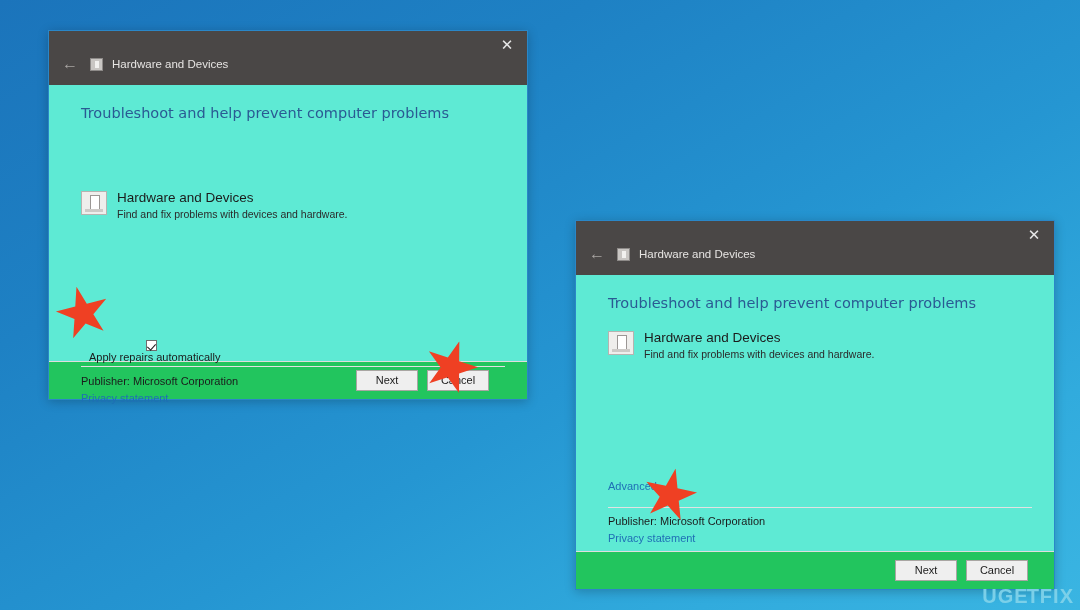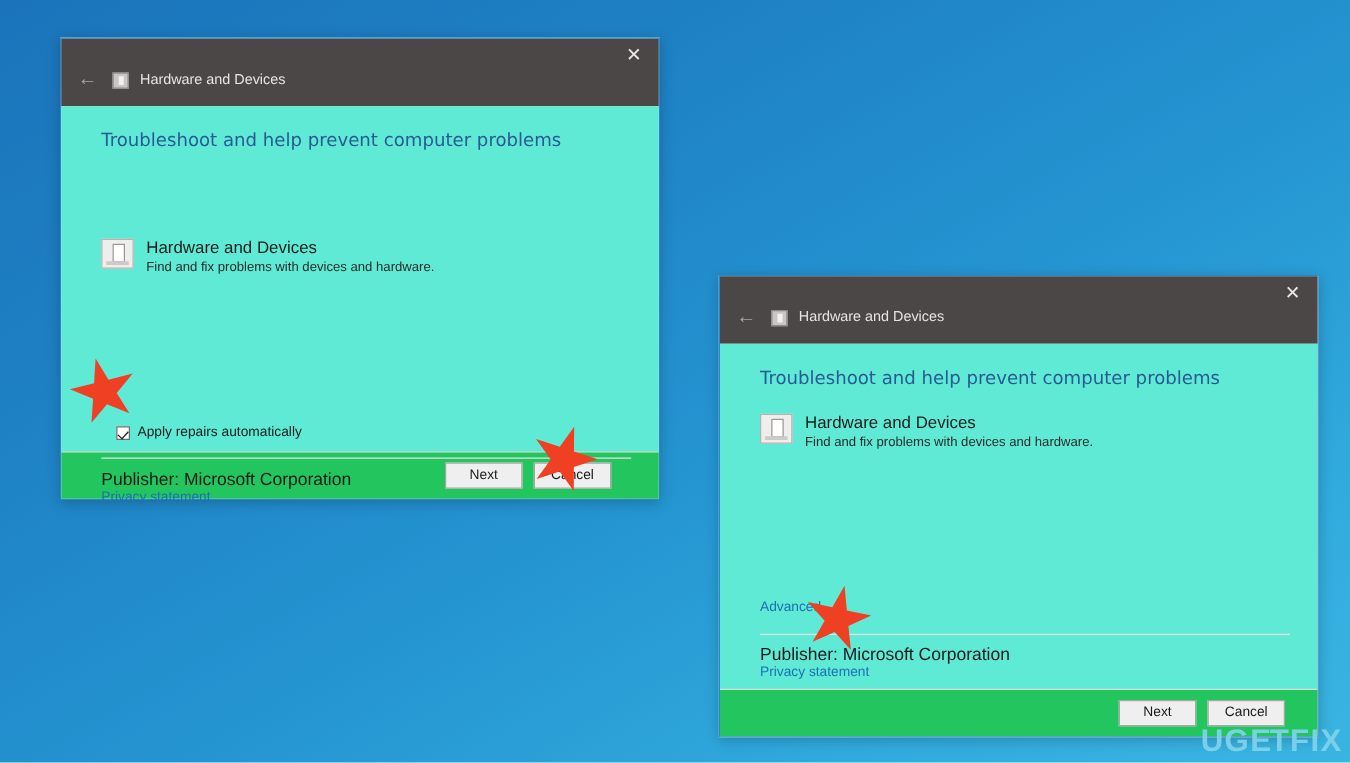"Apply repairs automatically" #dialog-primary .chk-row { flex-direction: none -> column; left: 44px -> 34px }
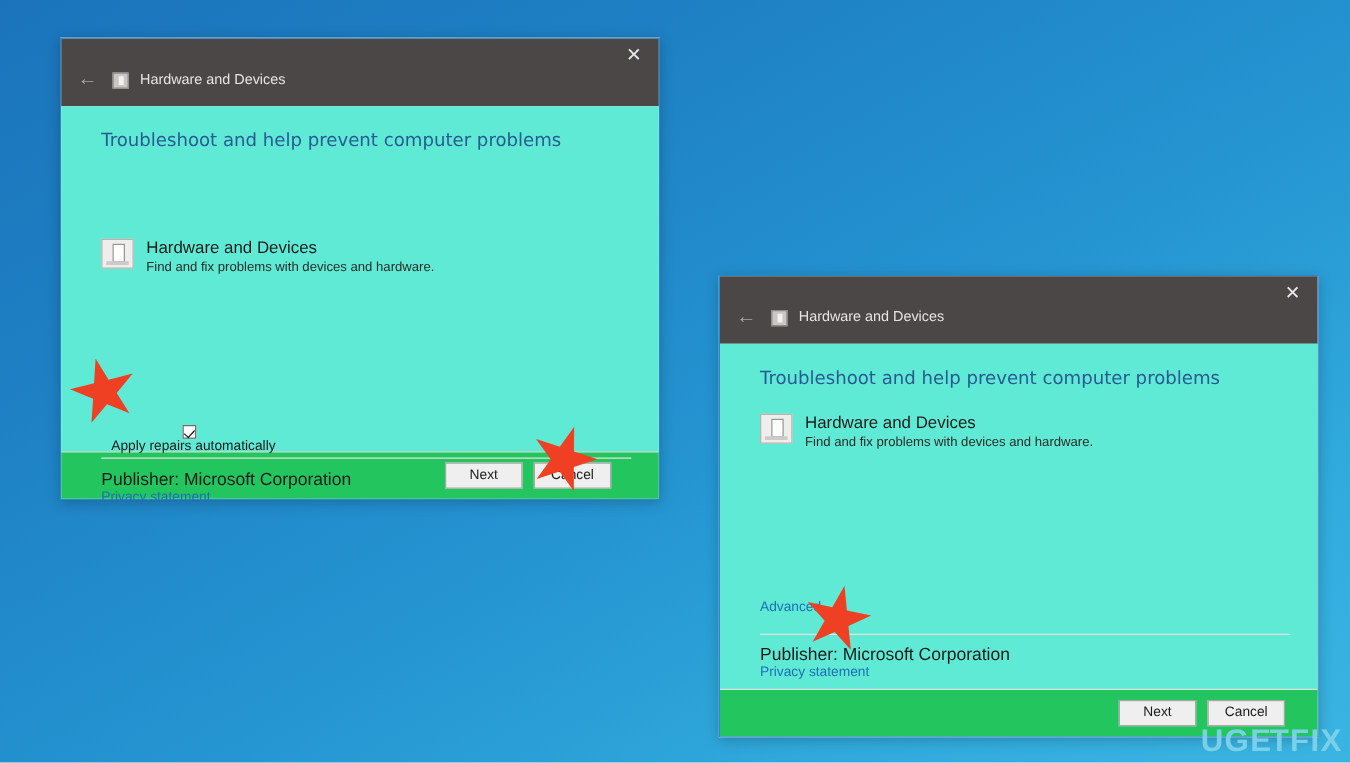"Publisher: Microsoft Corporation" .pub { font-size: 14px -> 11px }
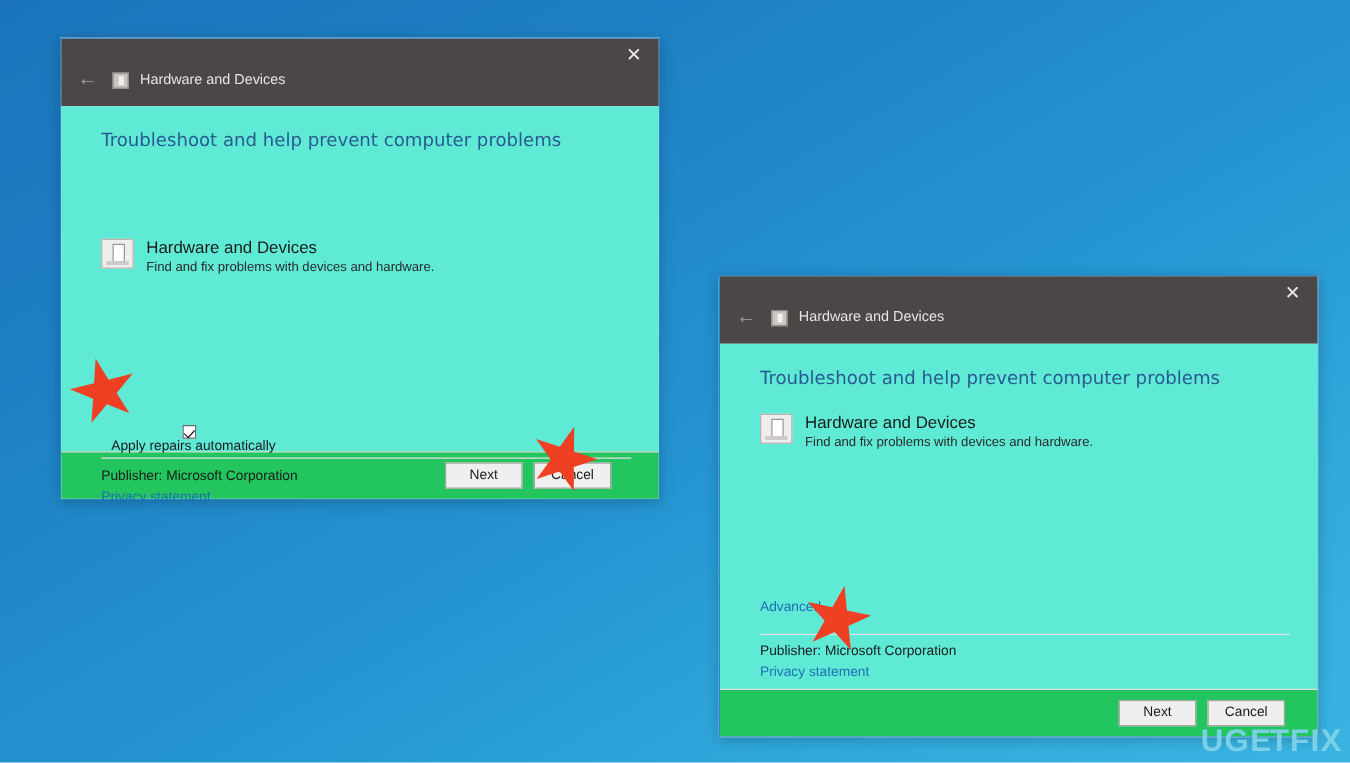"UGETFIX" #watermark { font-size: 25px -> 20px }
